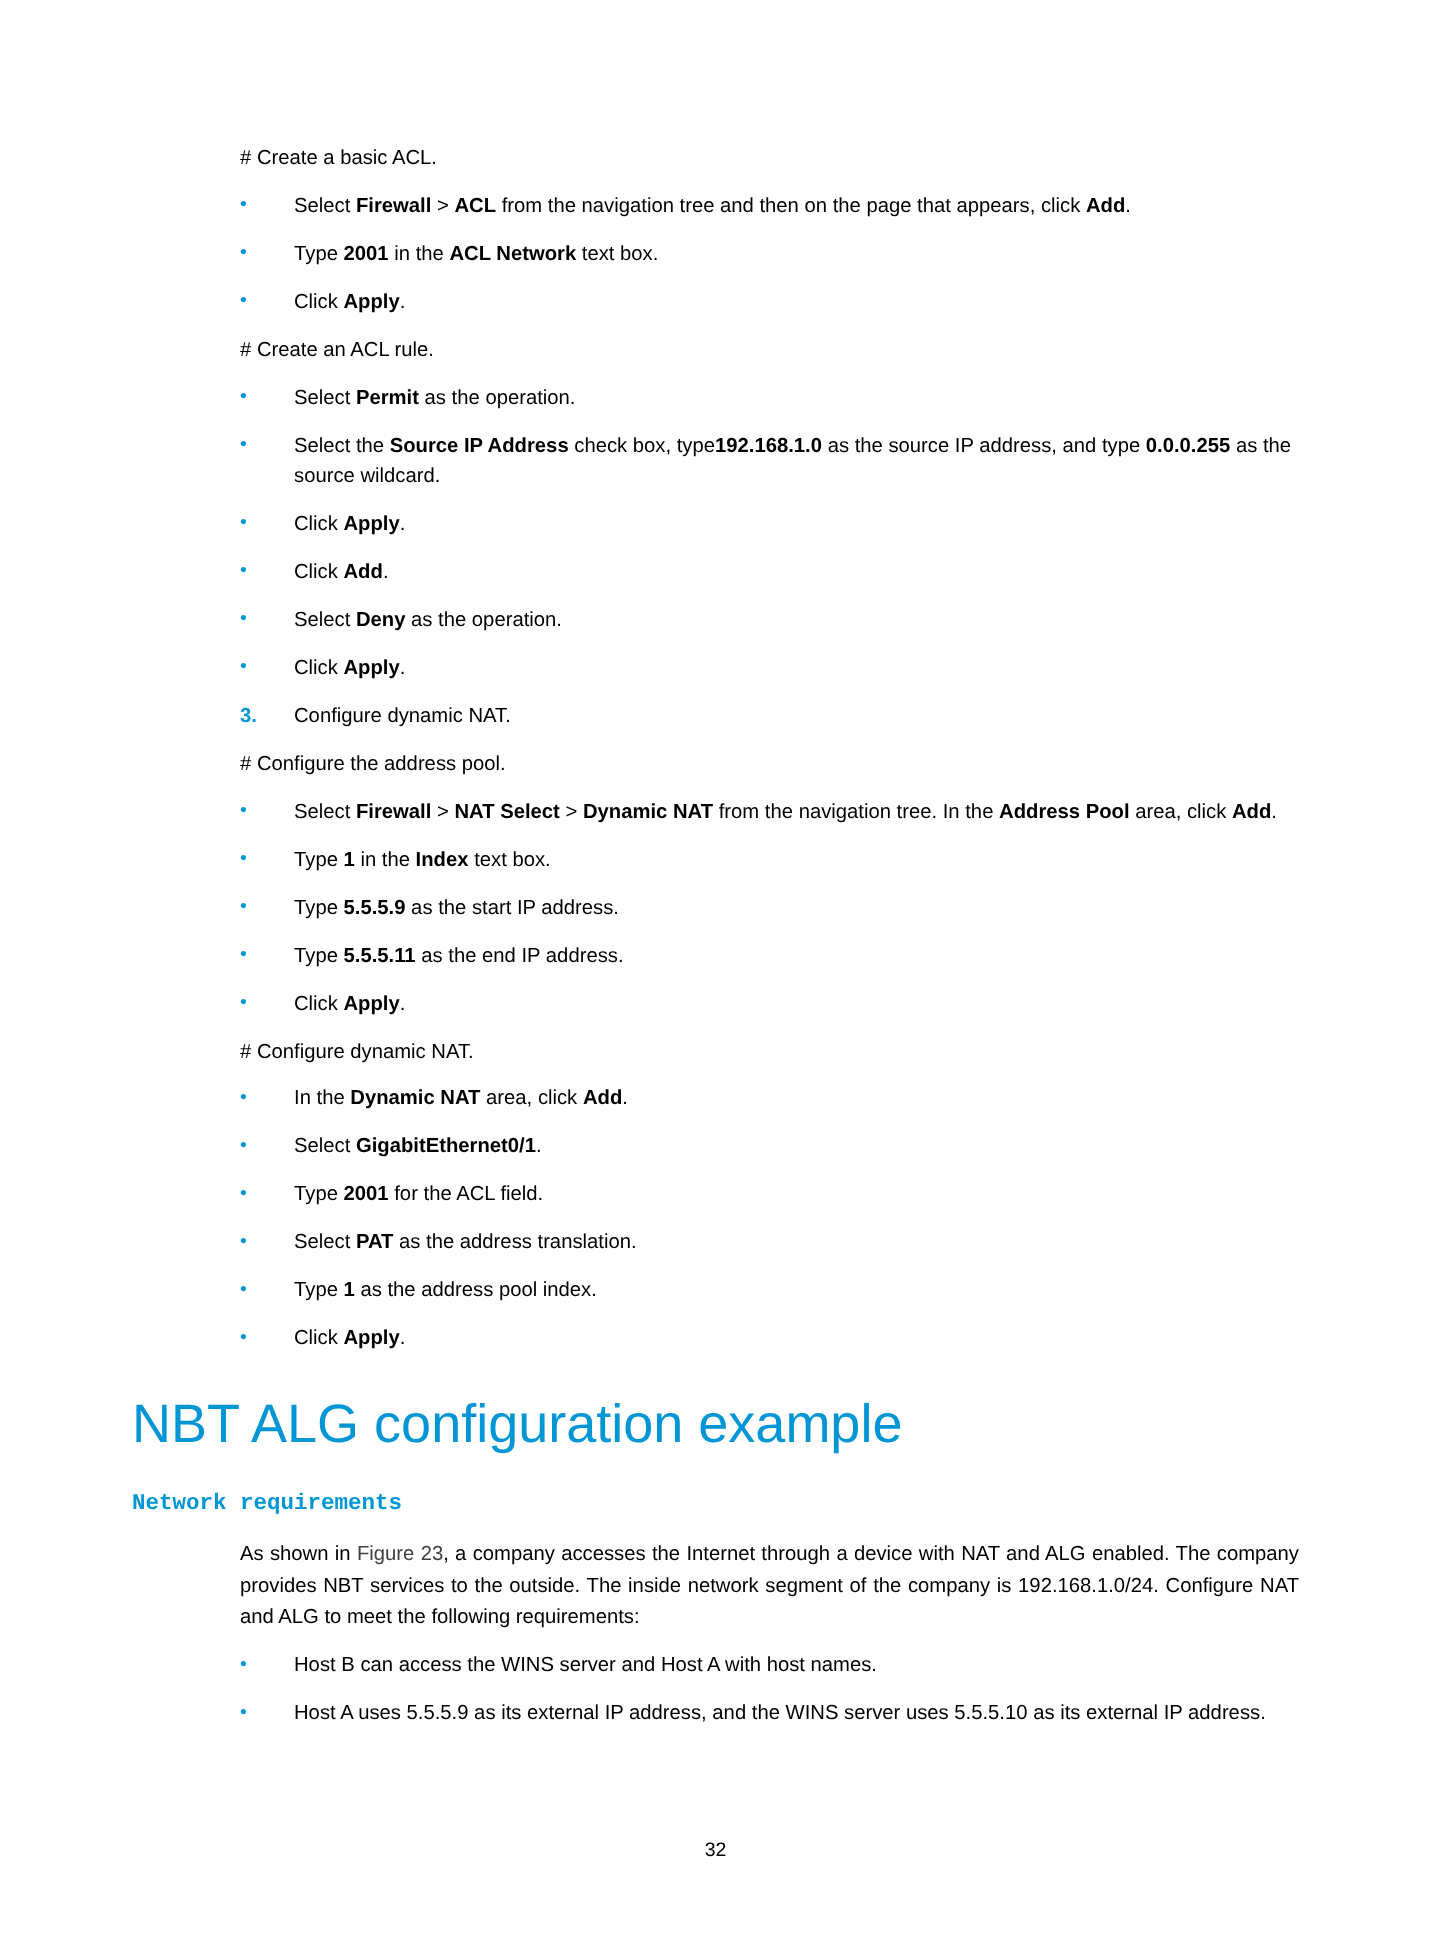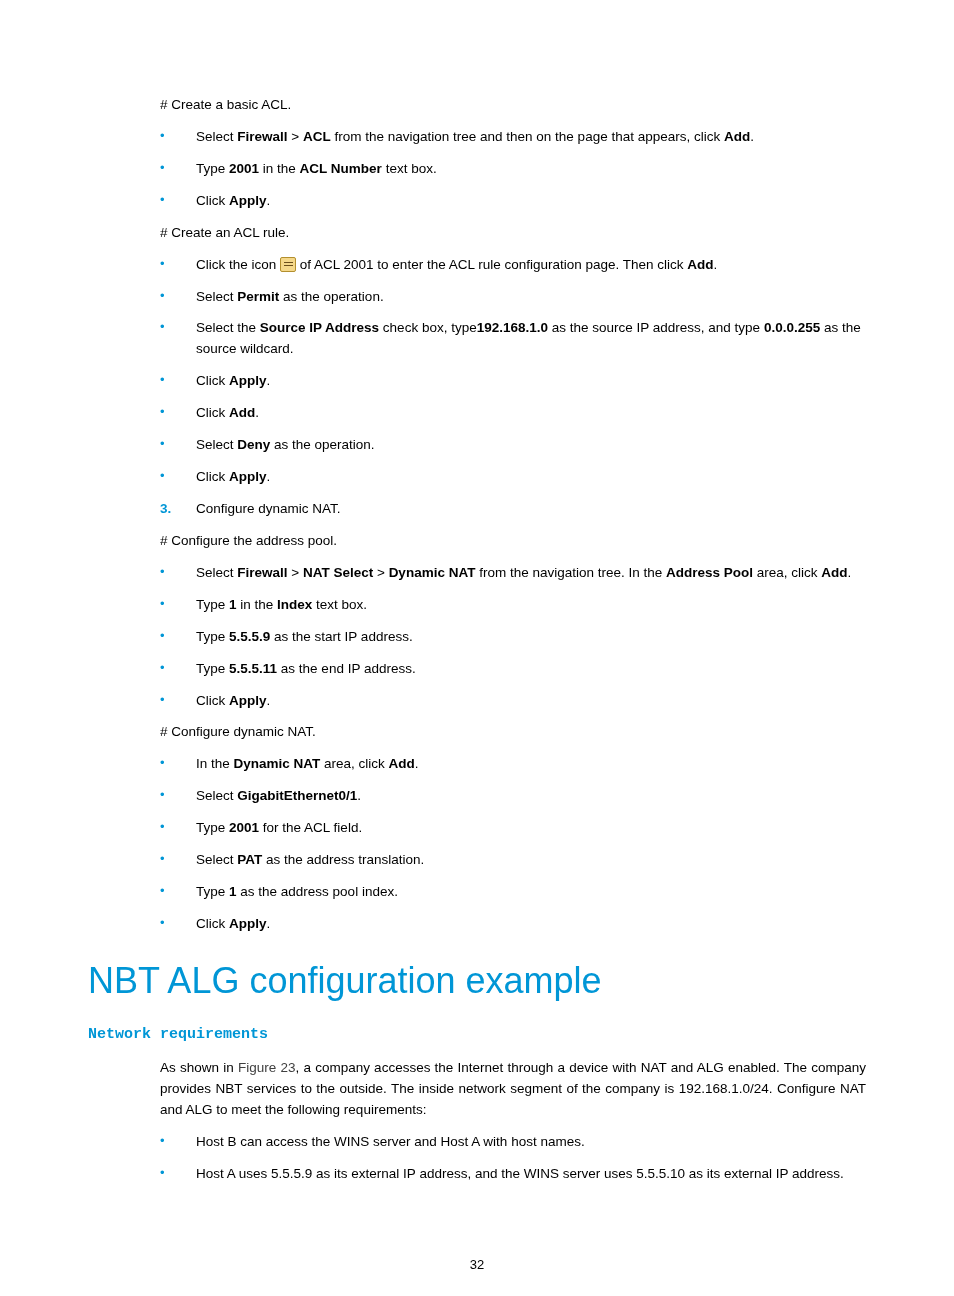"ACL Number" b { text: Number -> Network }
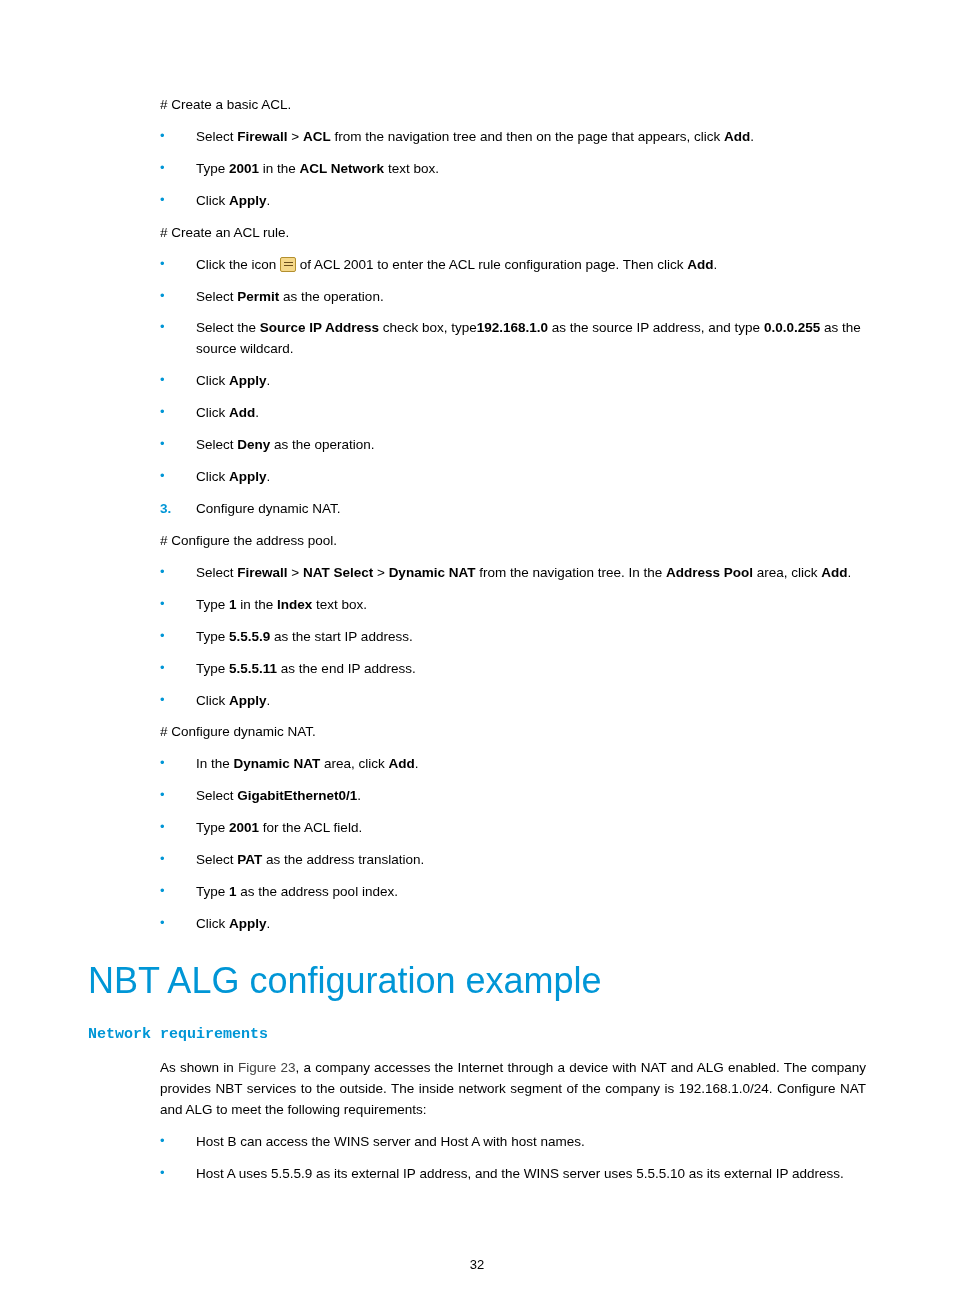"Click the icon of ACL" li { html: <li><span>Click the icon </span><span></span><span> of ACL 2001 to enter the ACL rule configuration page. Then click </span><b>Add</b><span>.</span></li> -> none }
